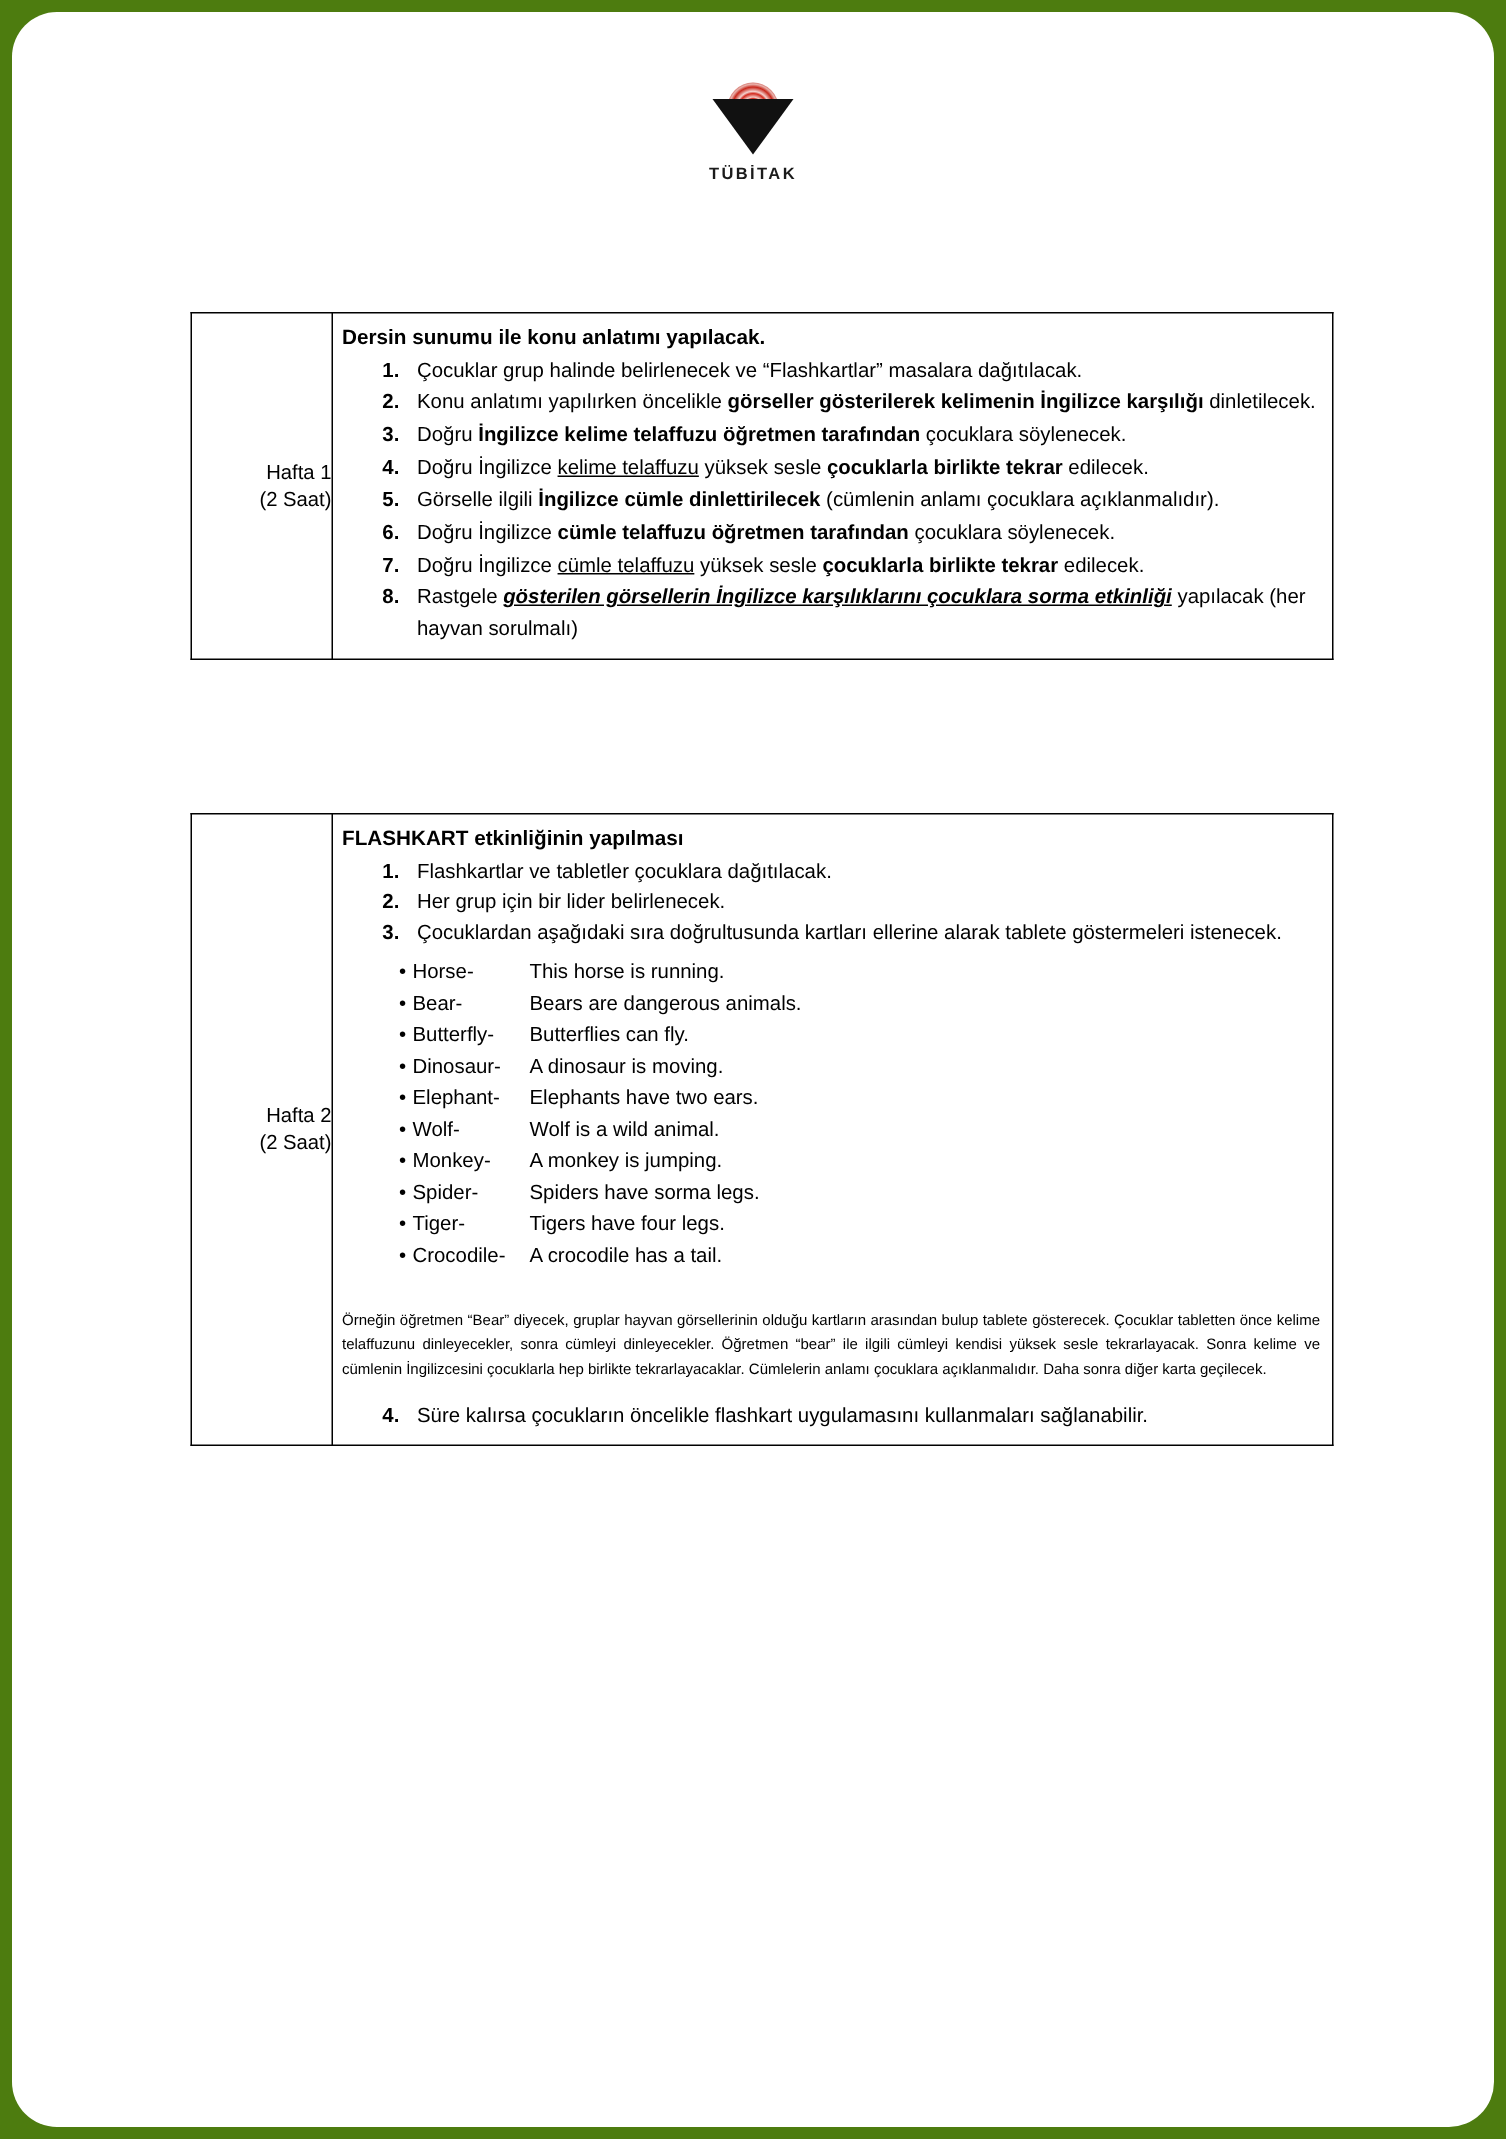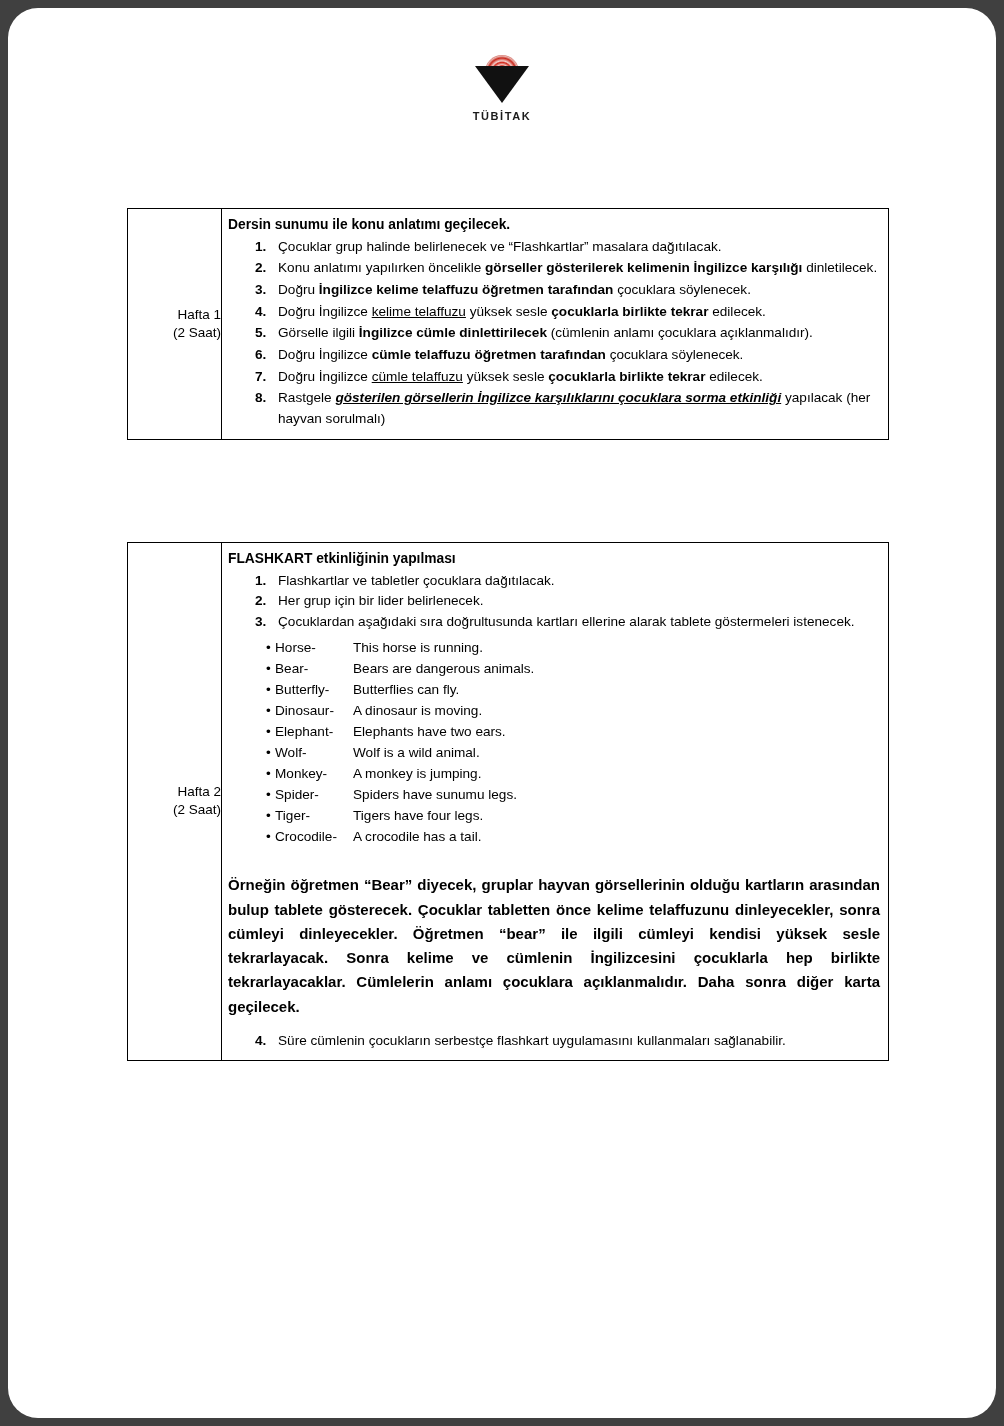"TÜBİTAK" .screen { background: #404040 -> #4d7c0f }
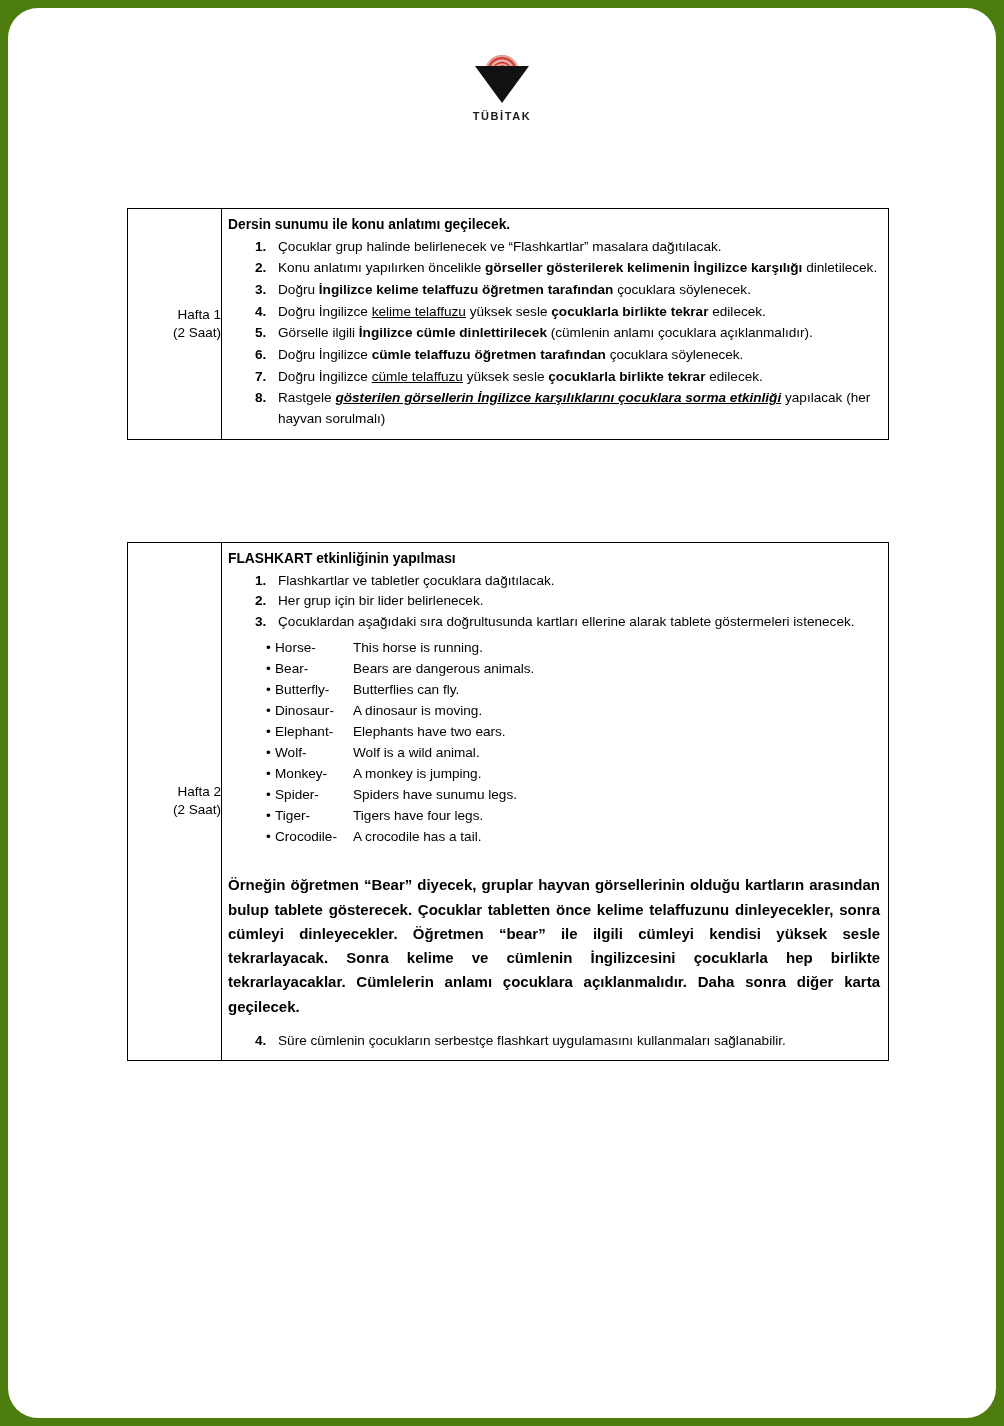"Dersin sunumu ile konu anlatımı" p.cell-head { text: geçilecek -> yapılacak }
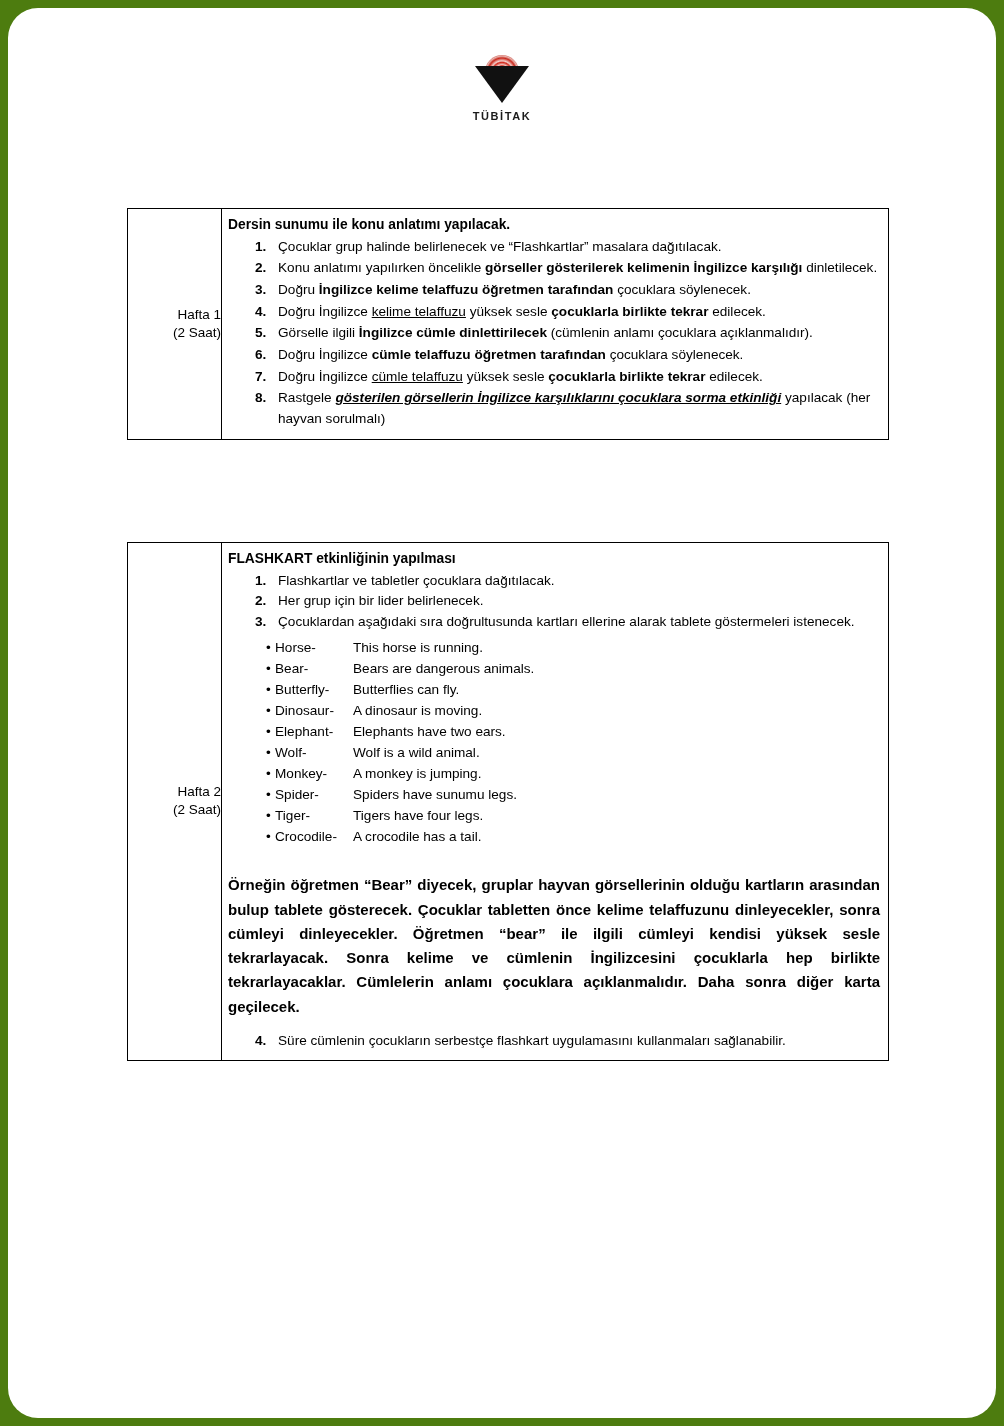"Spiders have sunumu legs." span.sentence { text: sunumu -> sorma }
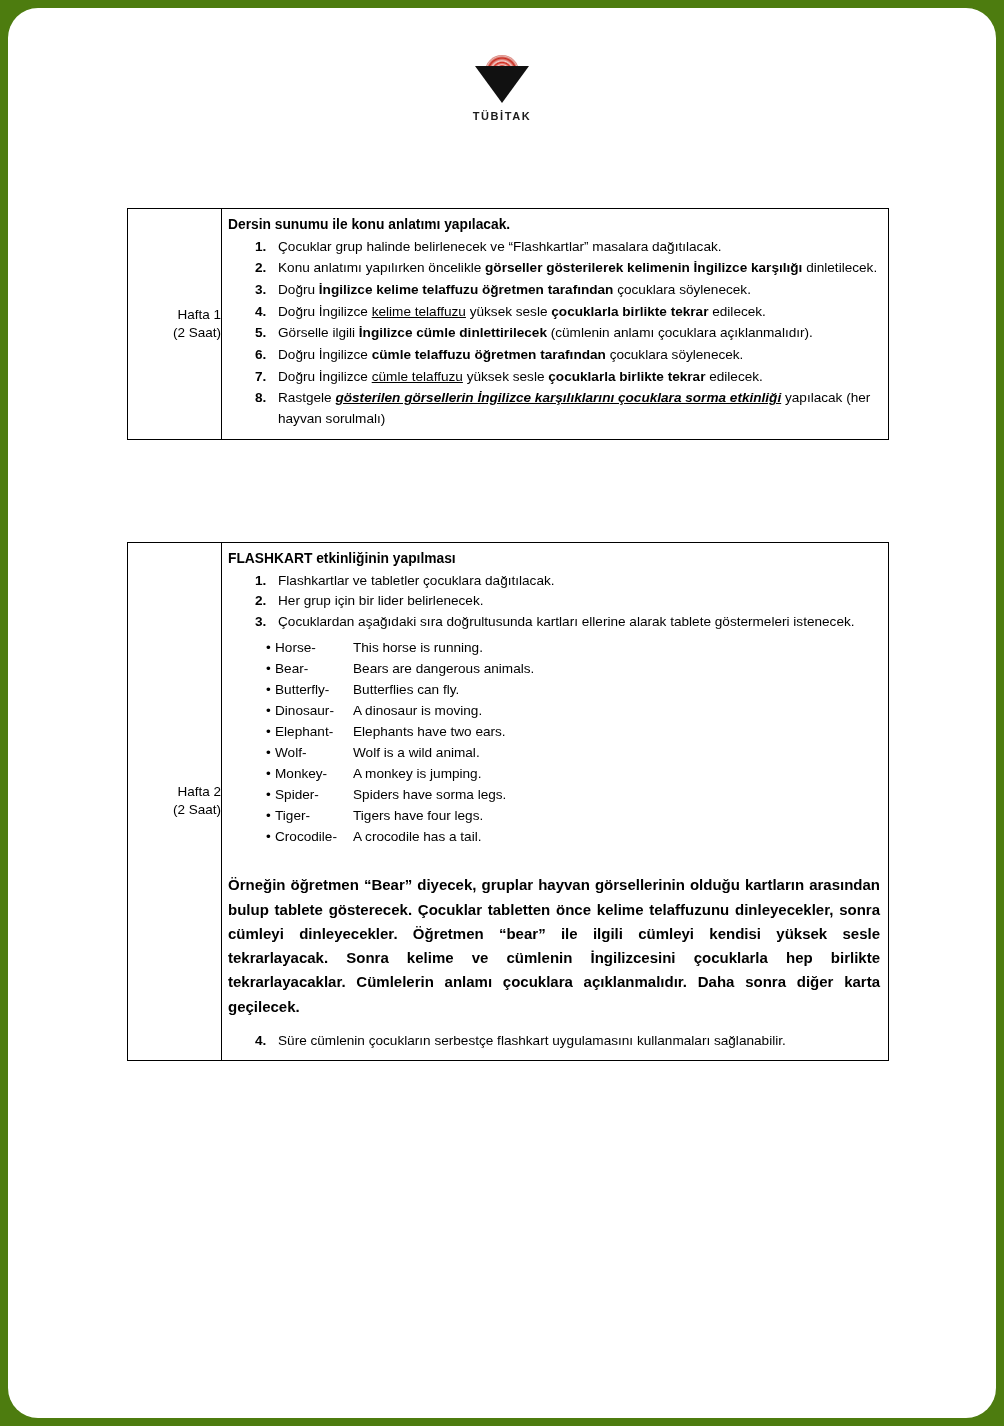"Örneğin öğretmen “Bear” diyecek, gruplar" .para-bold { font-size: 15px -> 10px; font-weight: bold -> normal }
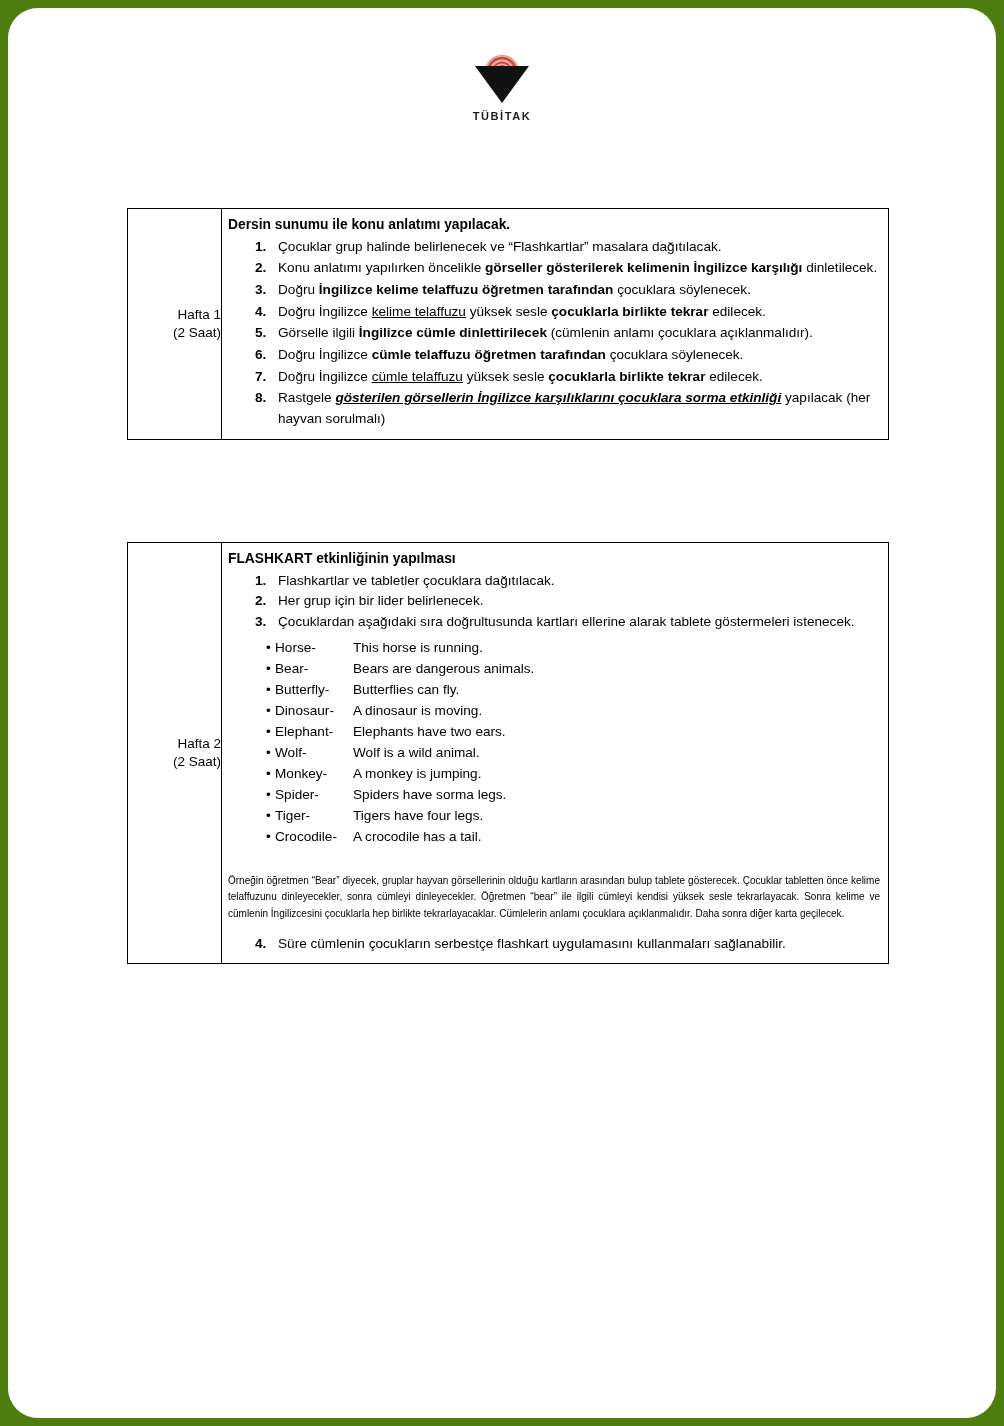"Süre cümlenin çocukların serbestçe" span { text: cümlenin çocukların serbestçe -> kalırsa çocukların öncelikle }
